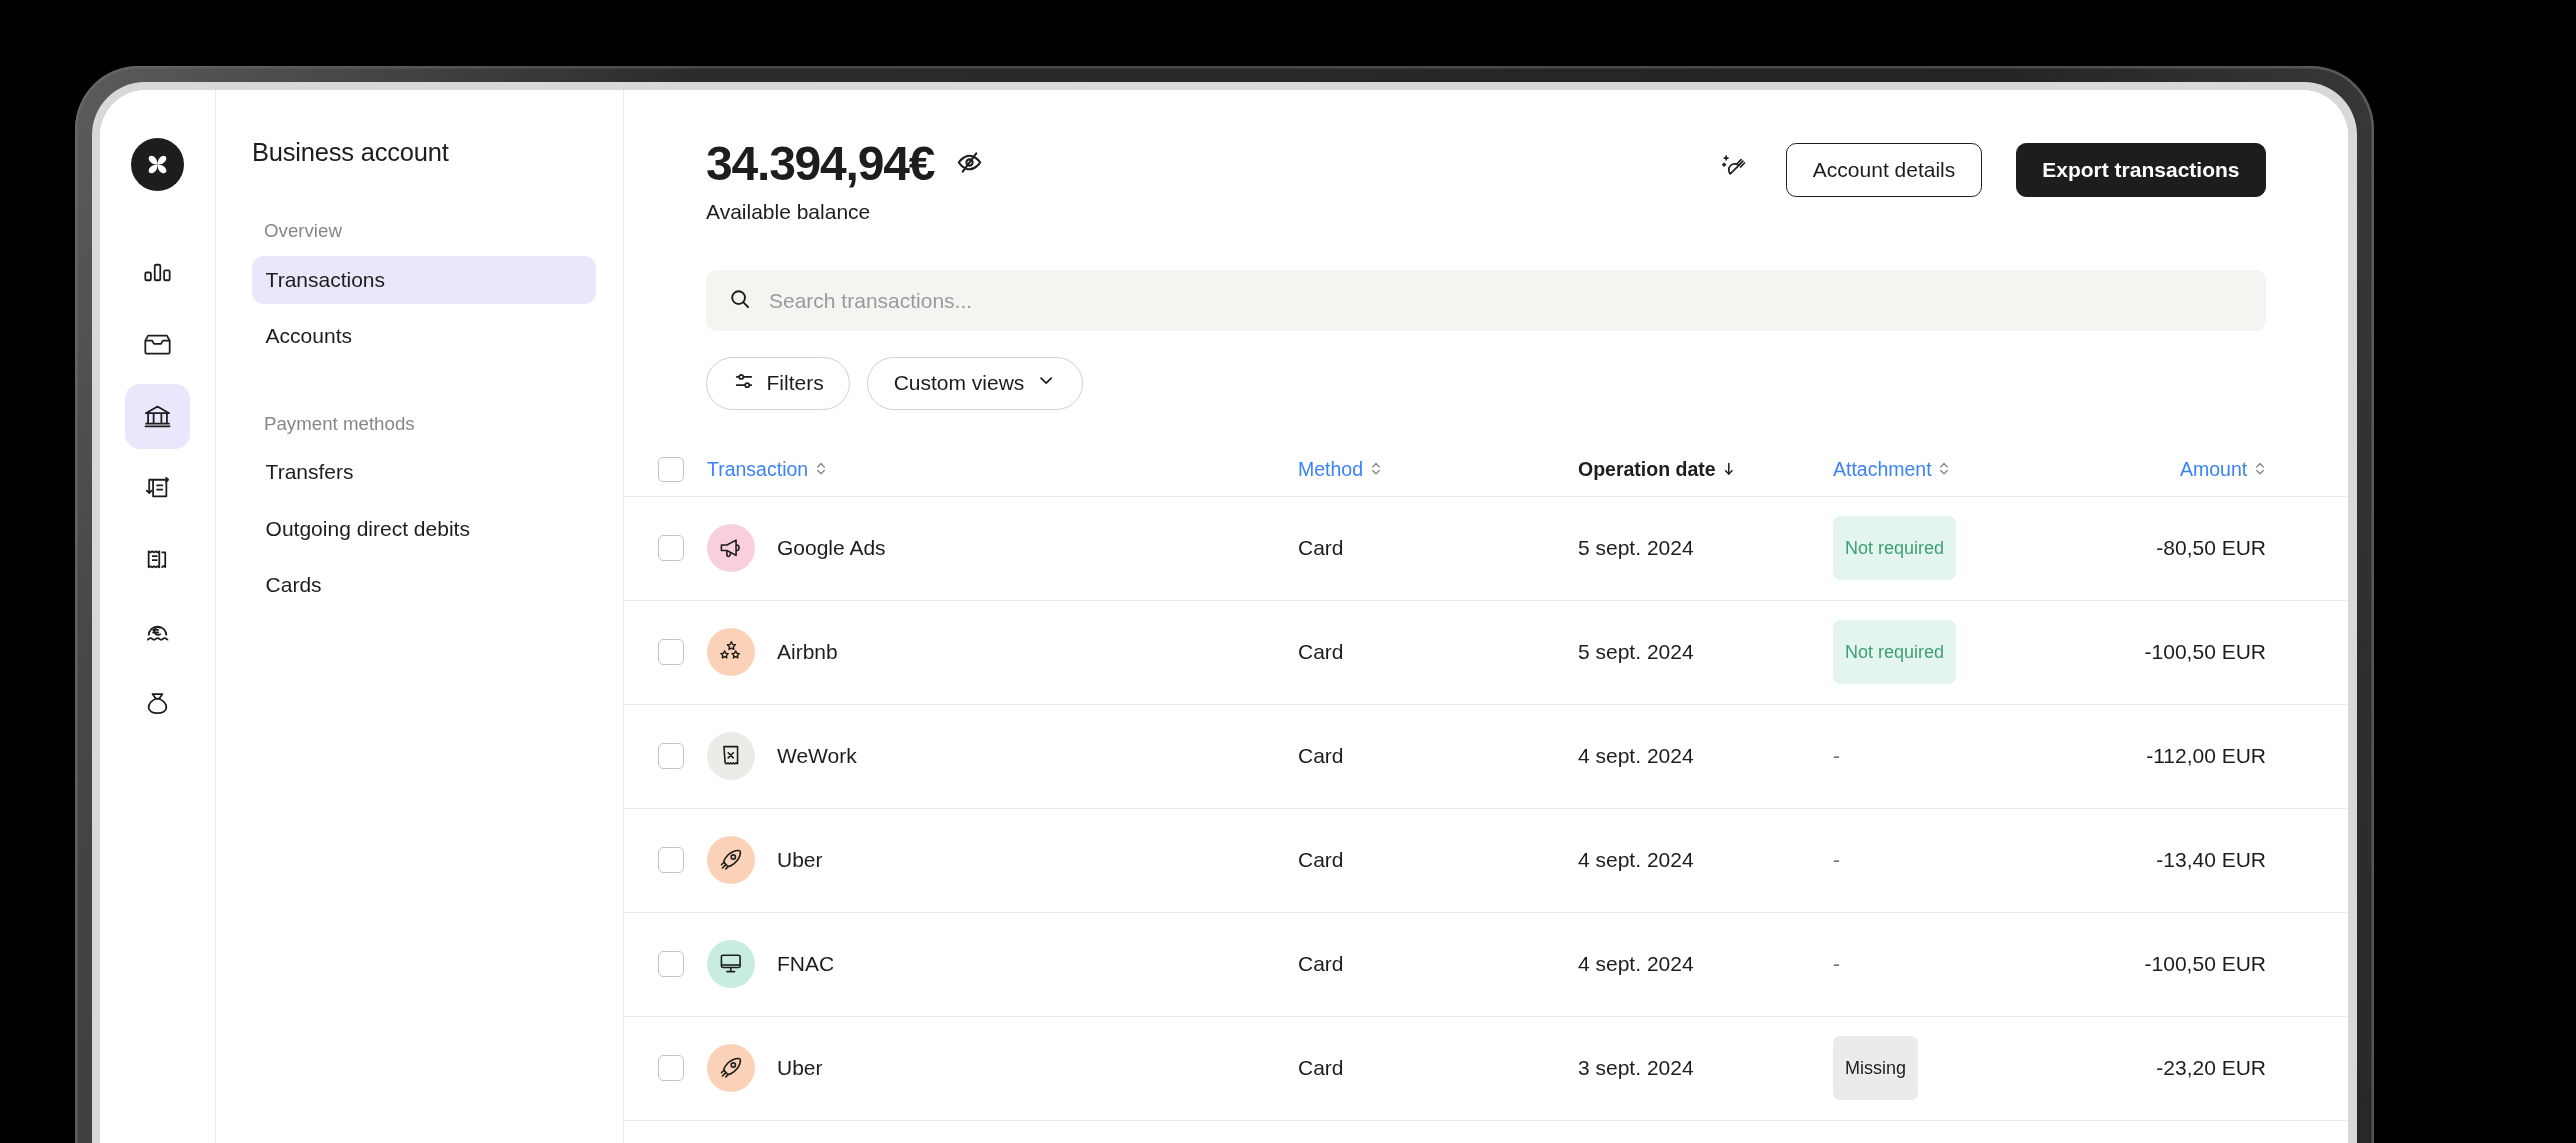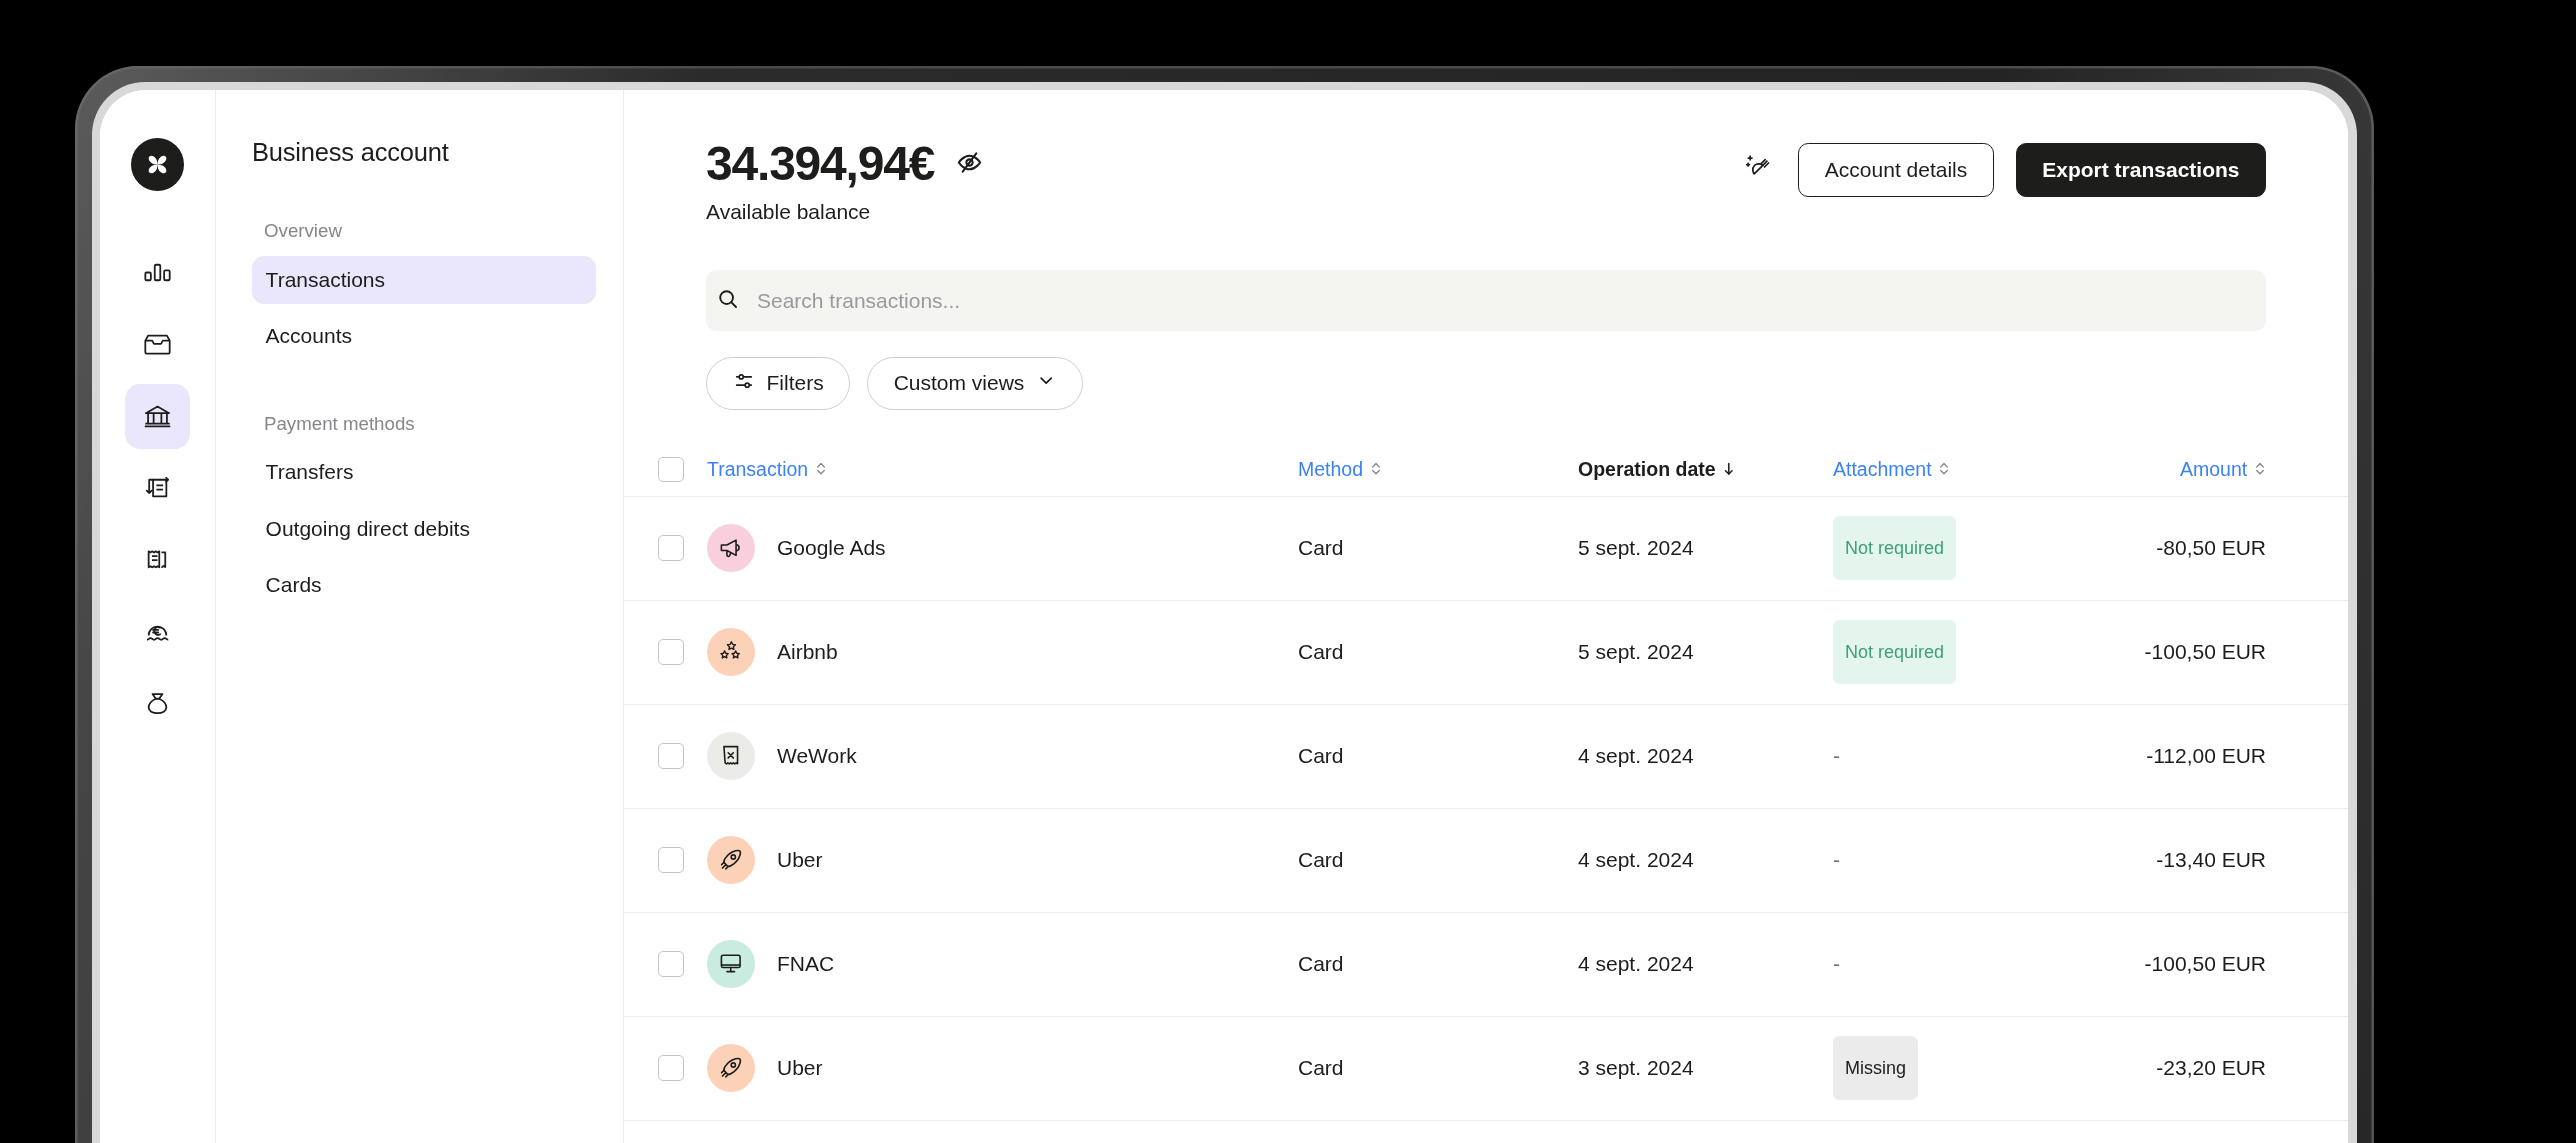"Account details" .btn { margin-left: none -> 12px }
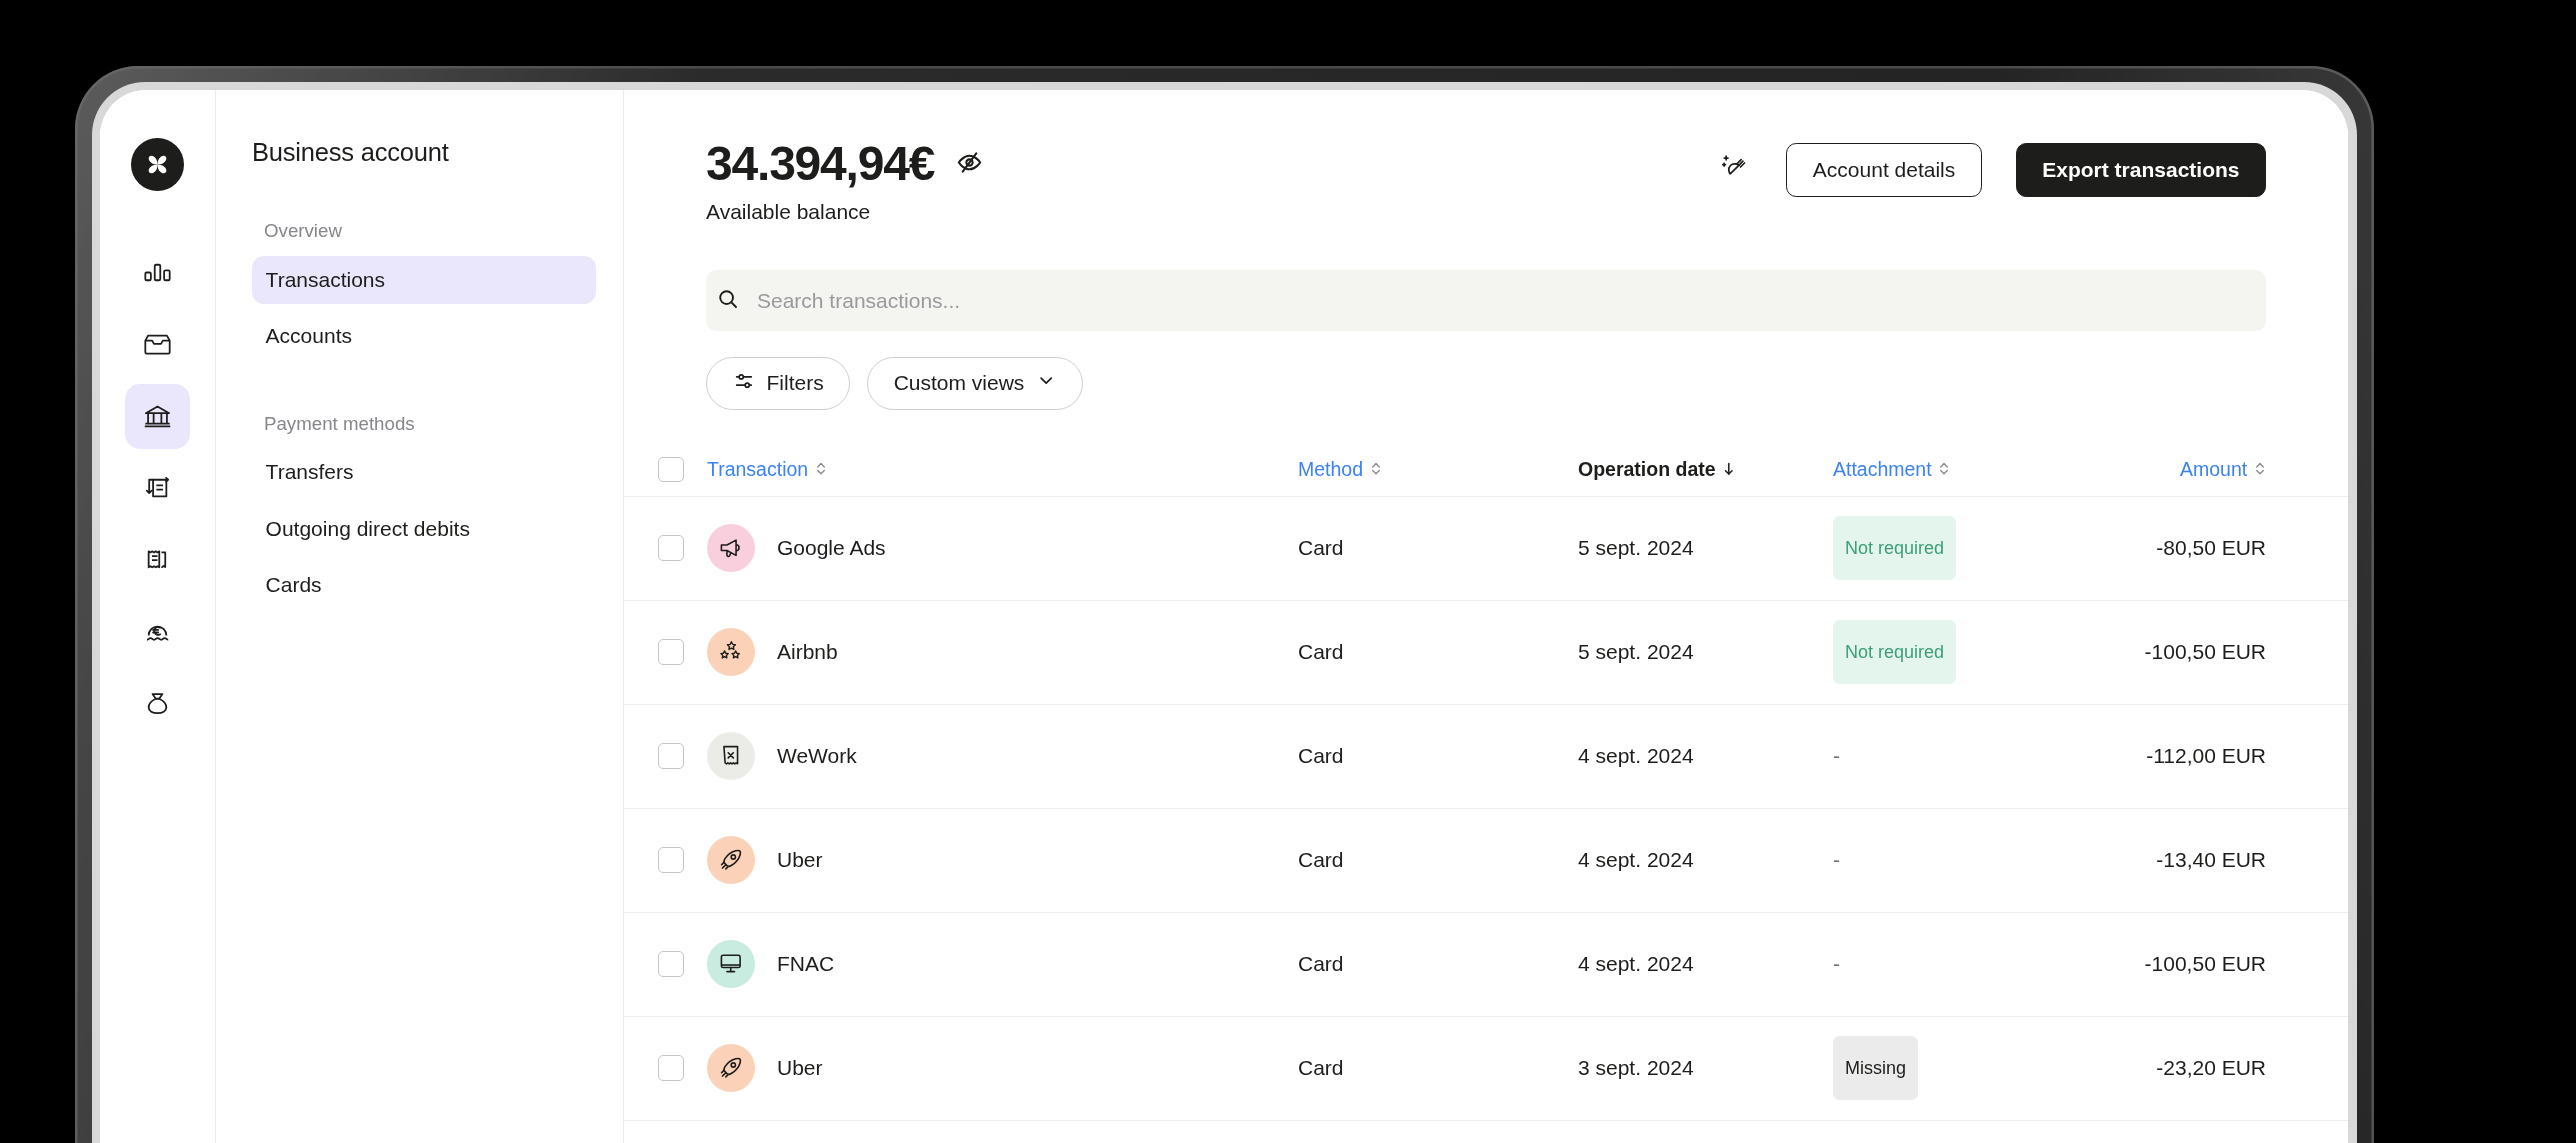"Search transactions..." .search-box { padding: 0 10px -> 0 22px }
